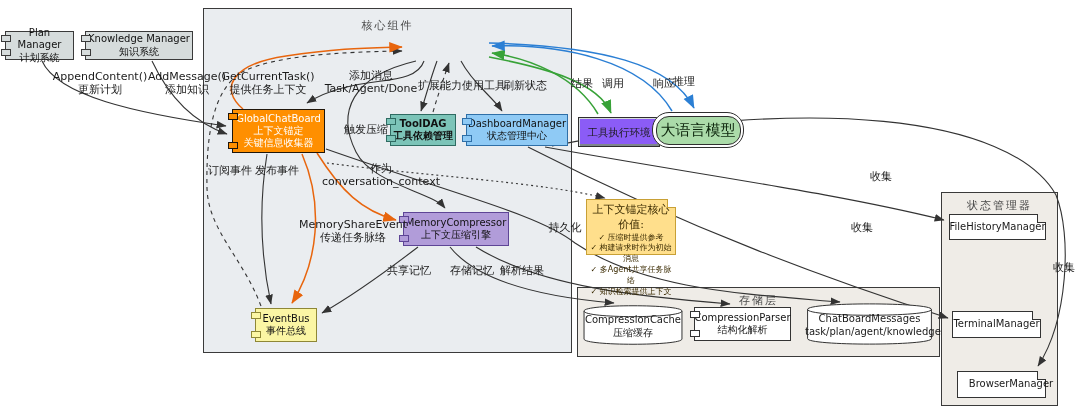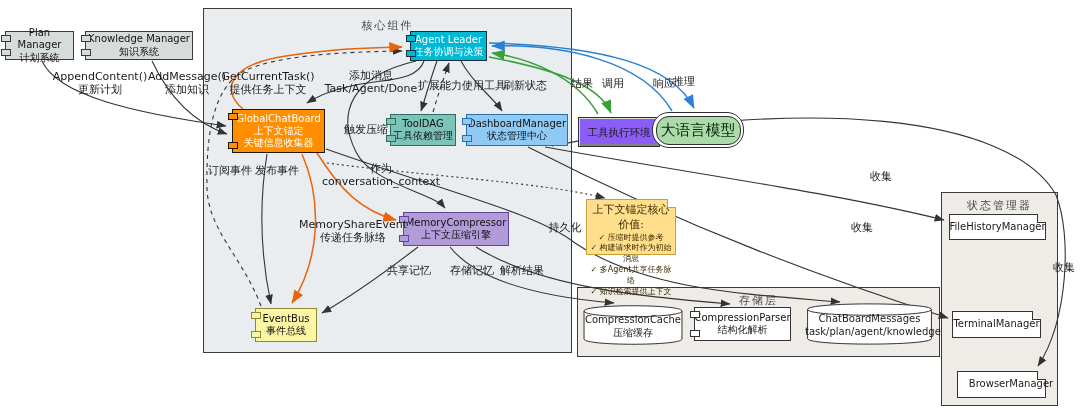"Agent Leader" div.node { html: <div> <span>Agent Leader</span> <span>任务协调与决策</span> </div> -> none }
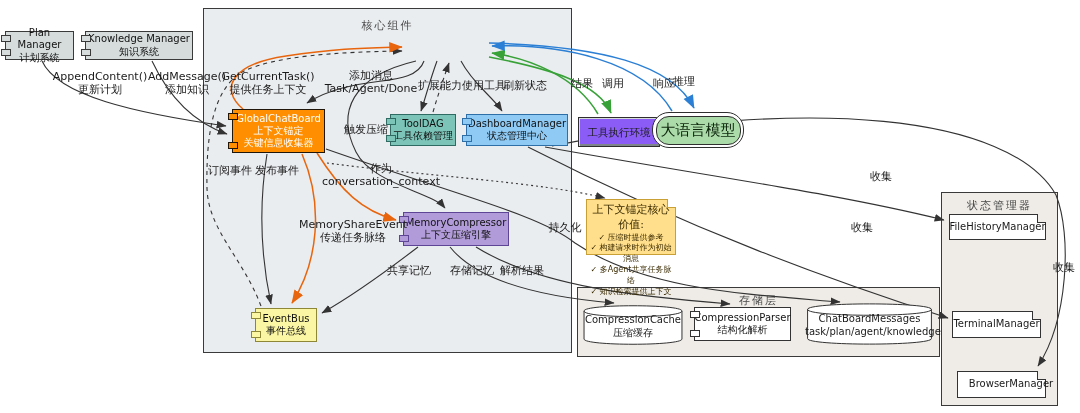"ToolDAG" div.node { font-weight: none -> bold }
